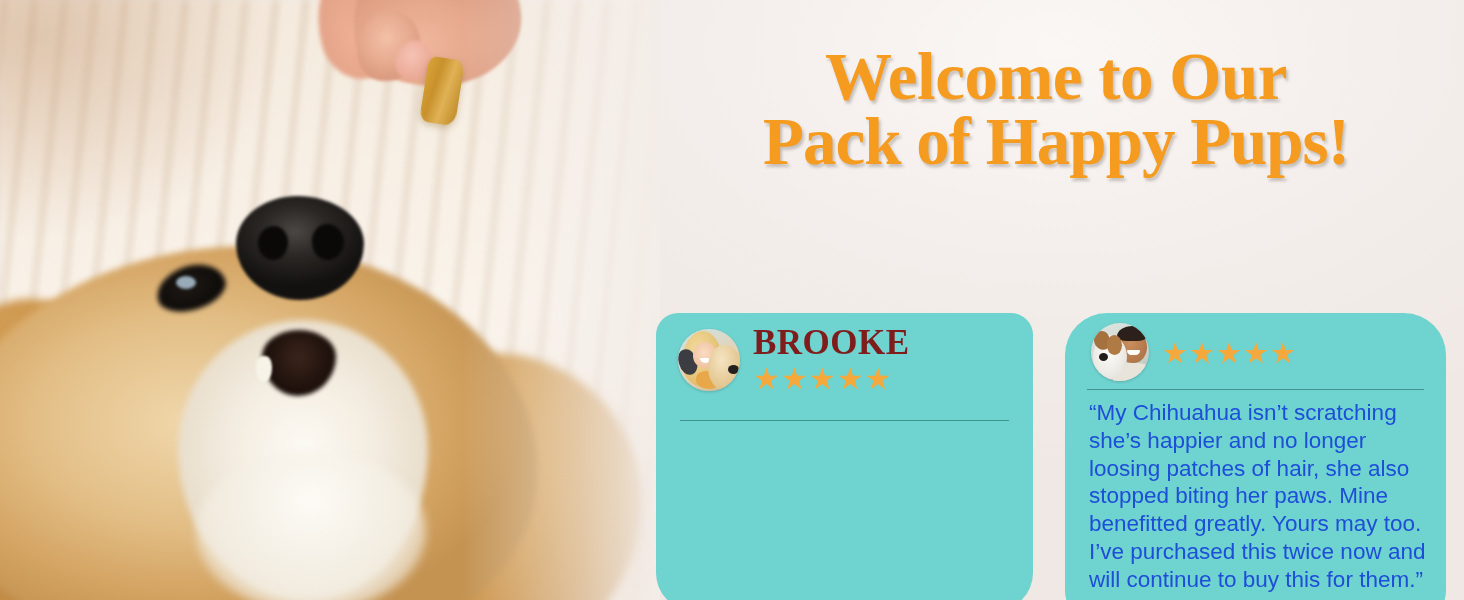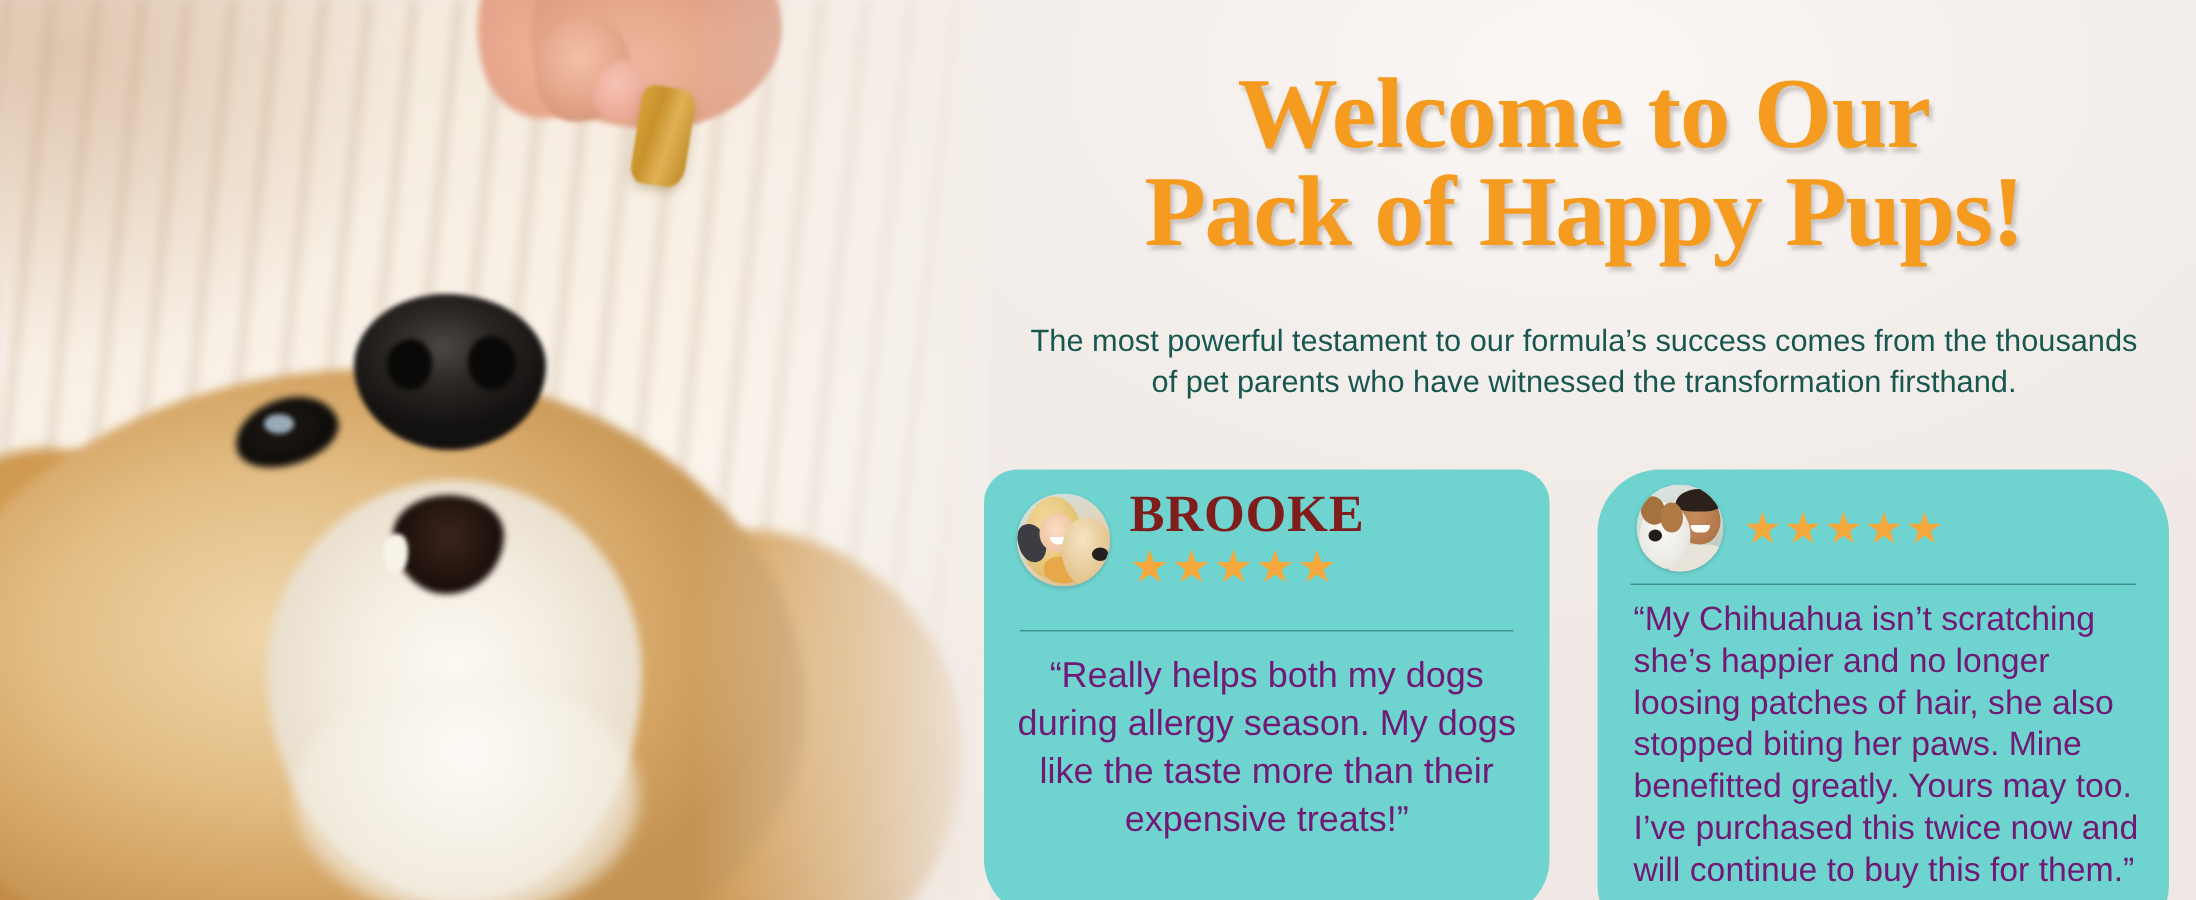"The most powerful testament to" p { html: <p>The most powerful testament to our formula’s success comes from the thousands of pet parents who have witnessed the transformation firsthand.</p> -> none }
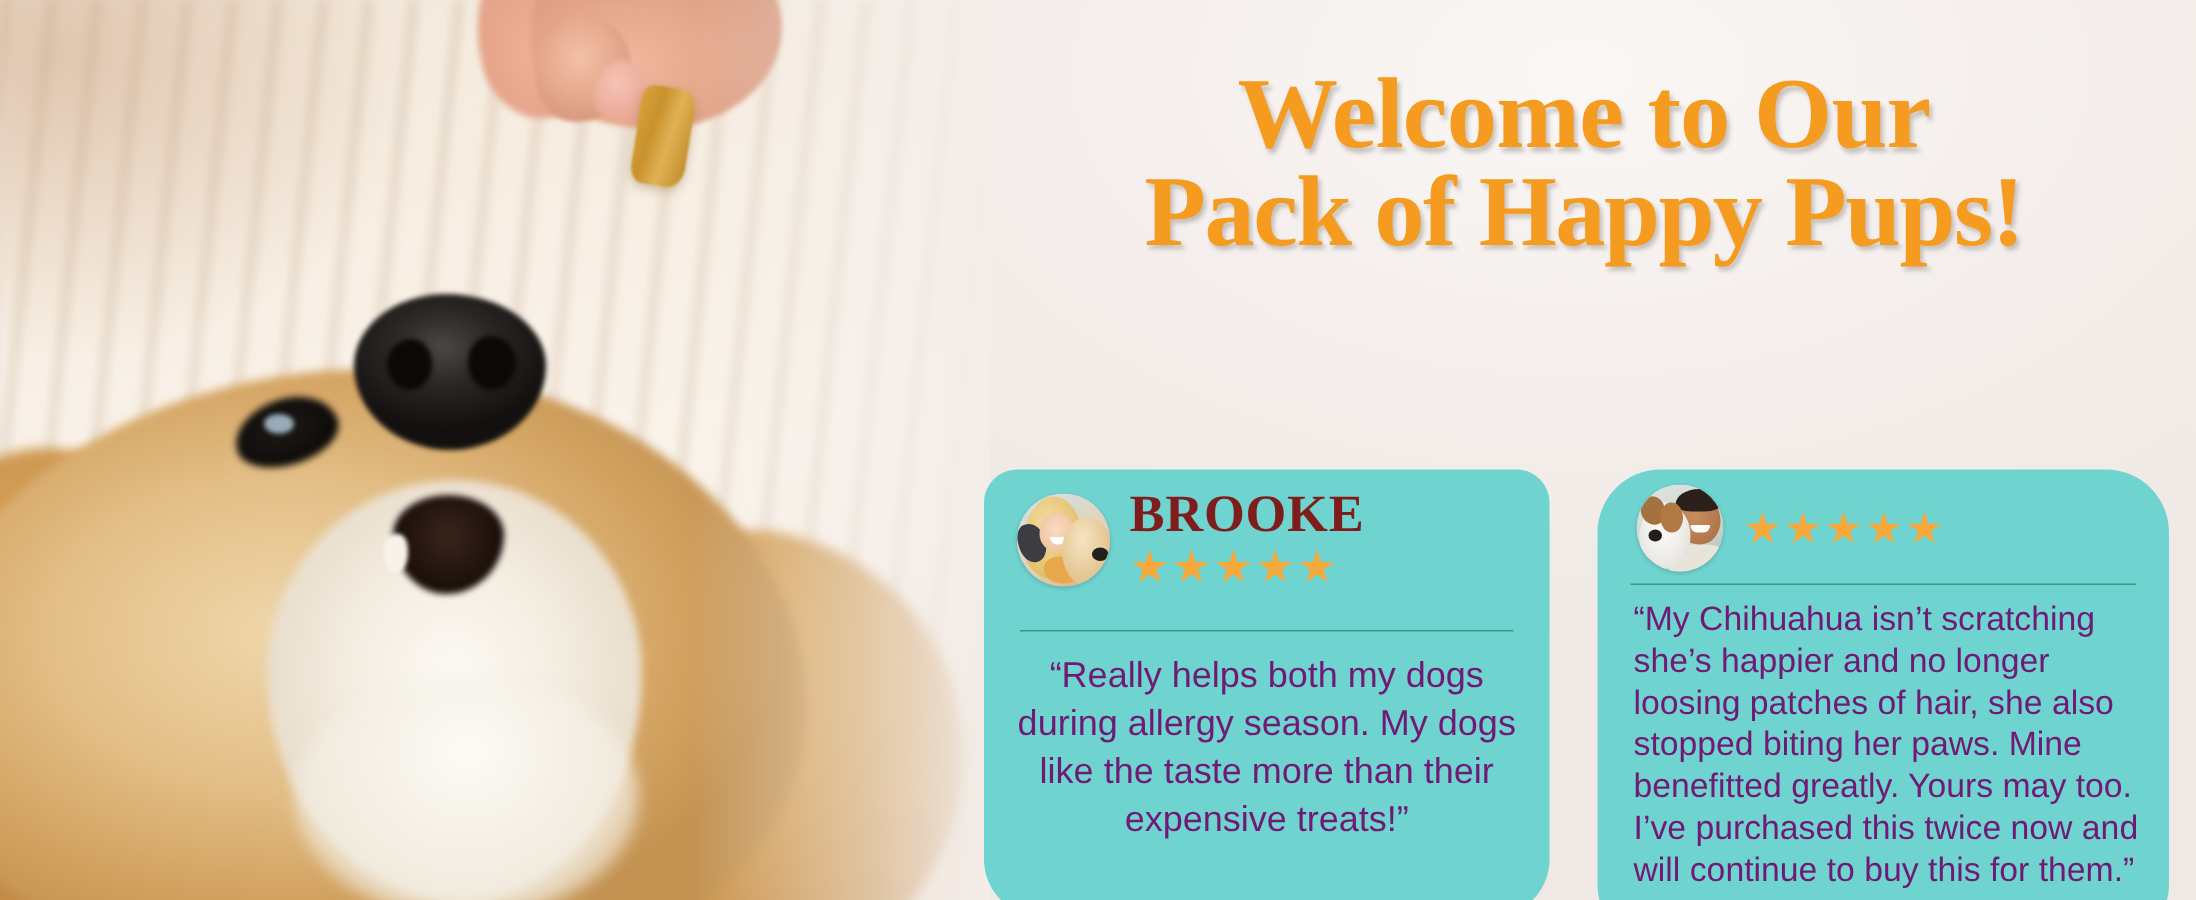"“My Chihuahua isn’t scratching she’s" .quote { color: #701a75 -> #1d4ed8 }
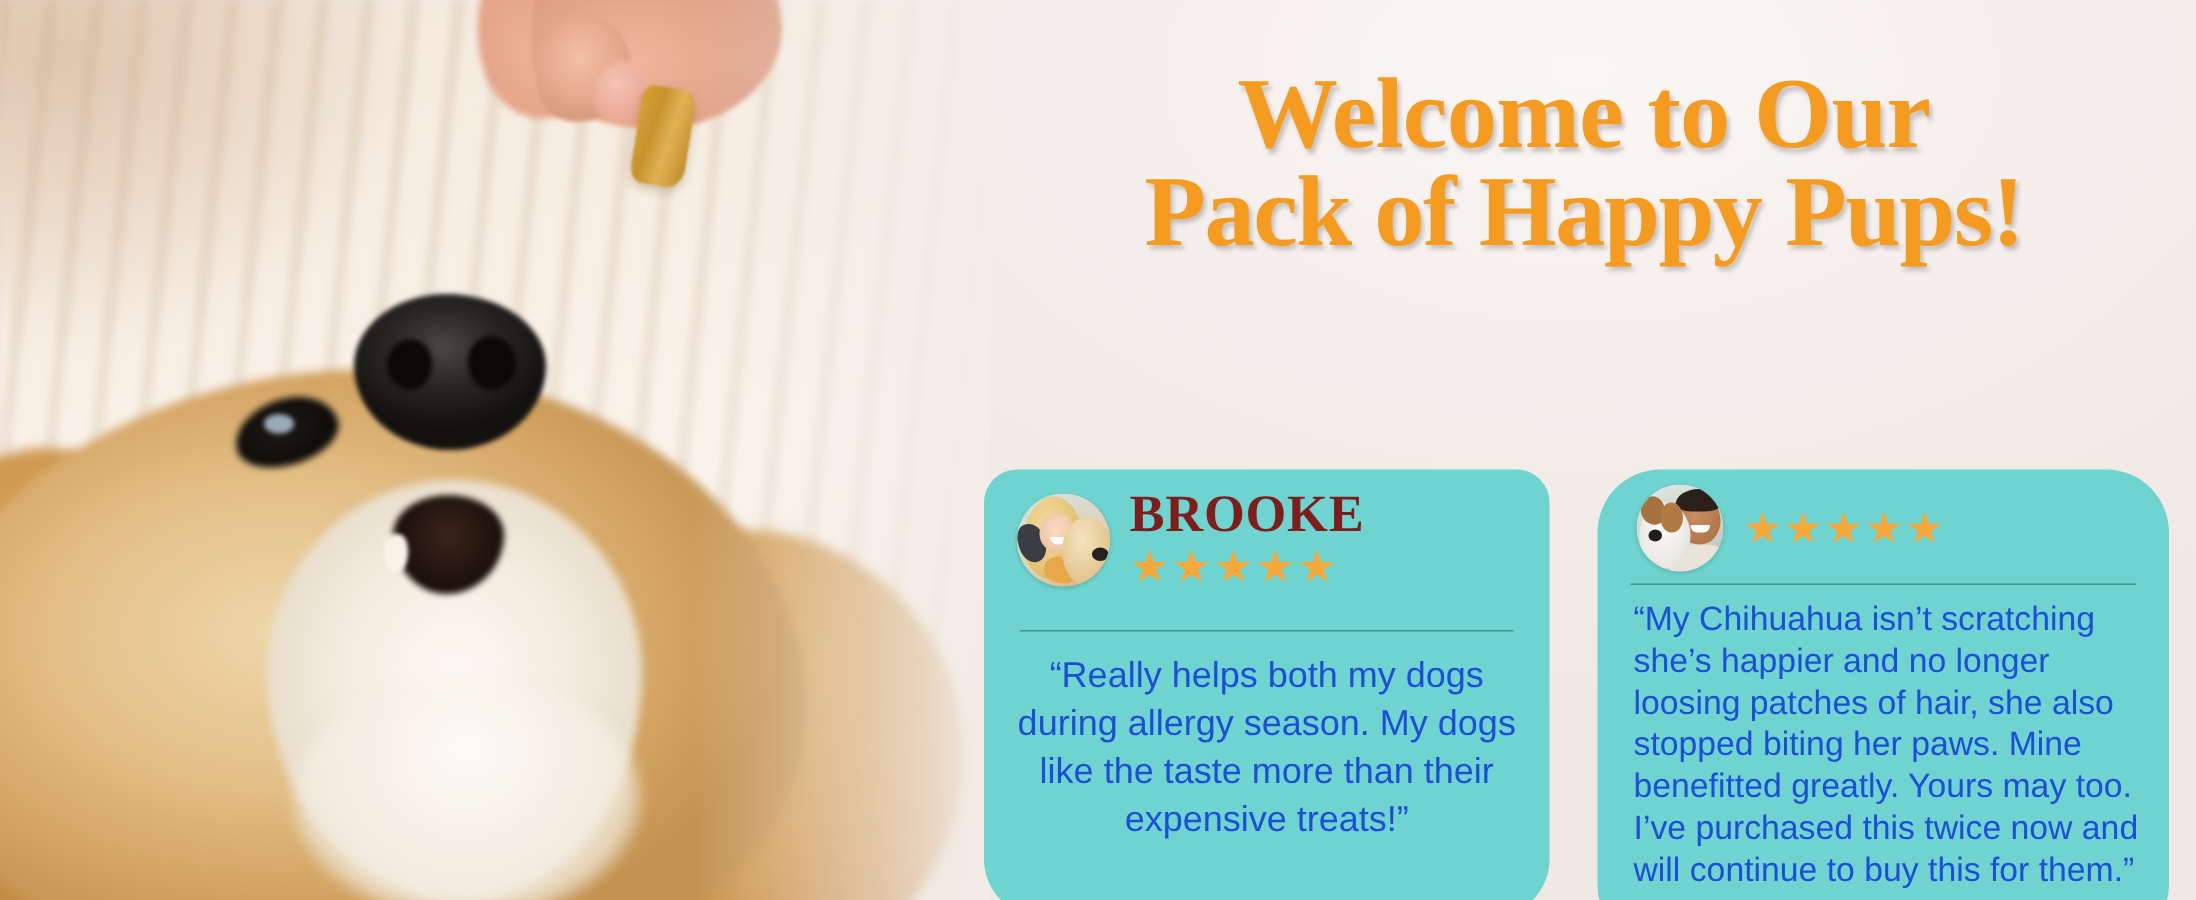"“Really helps both my dogs" div.quote { html: <div>“Really helps both my dogs during allergy season. My dogs like the taste more than their expensive treats!”</div> -> none }
